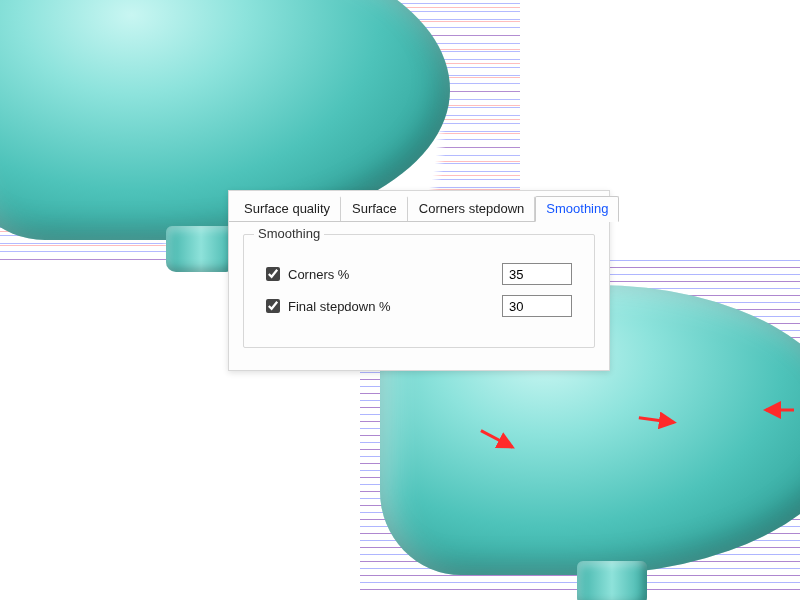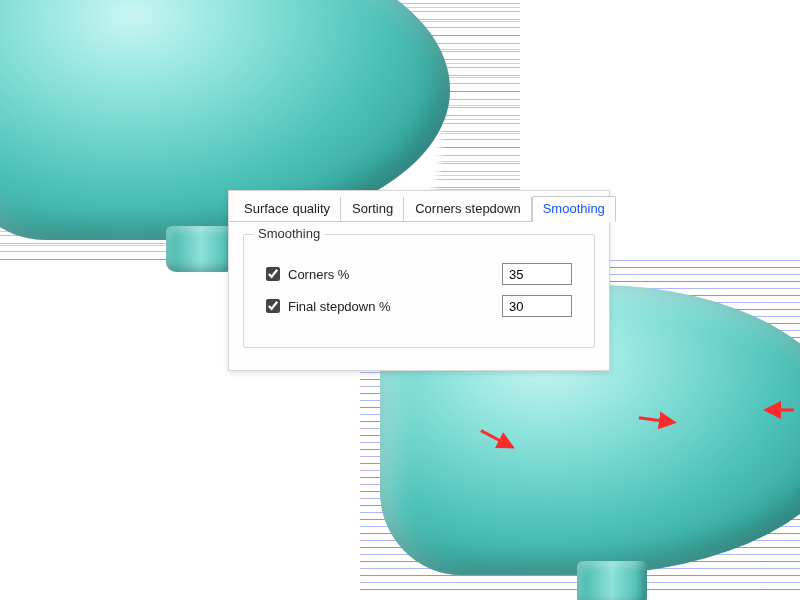"Sorting" div.tab { text: Sorting -> Surface }
